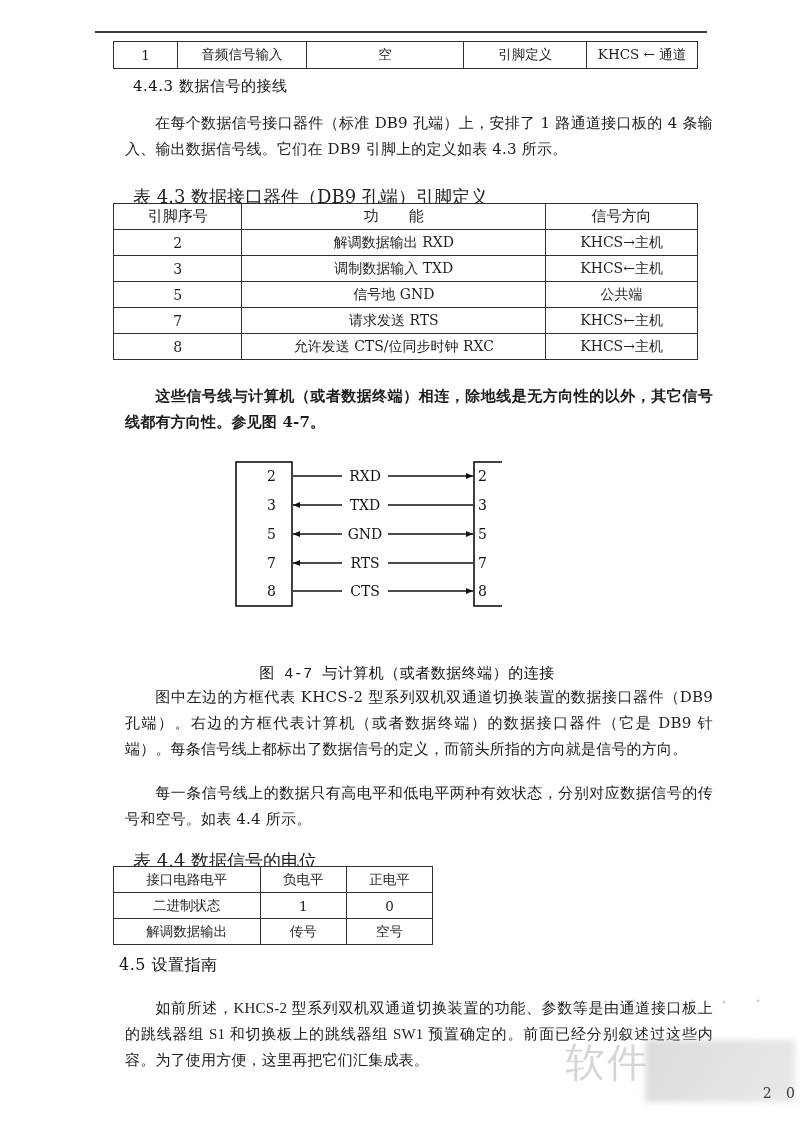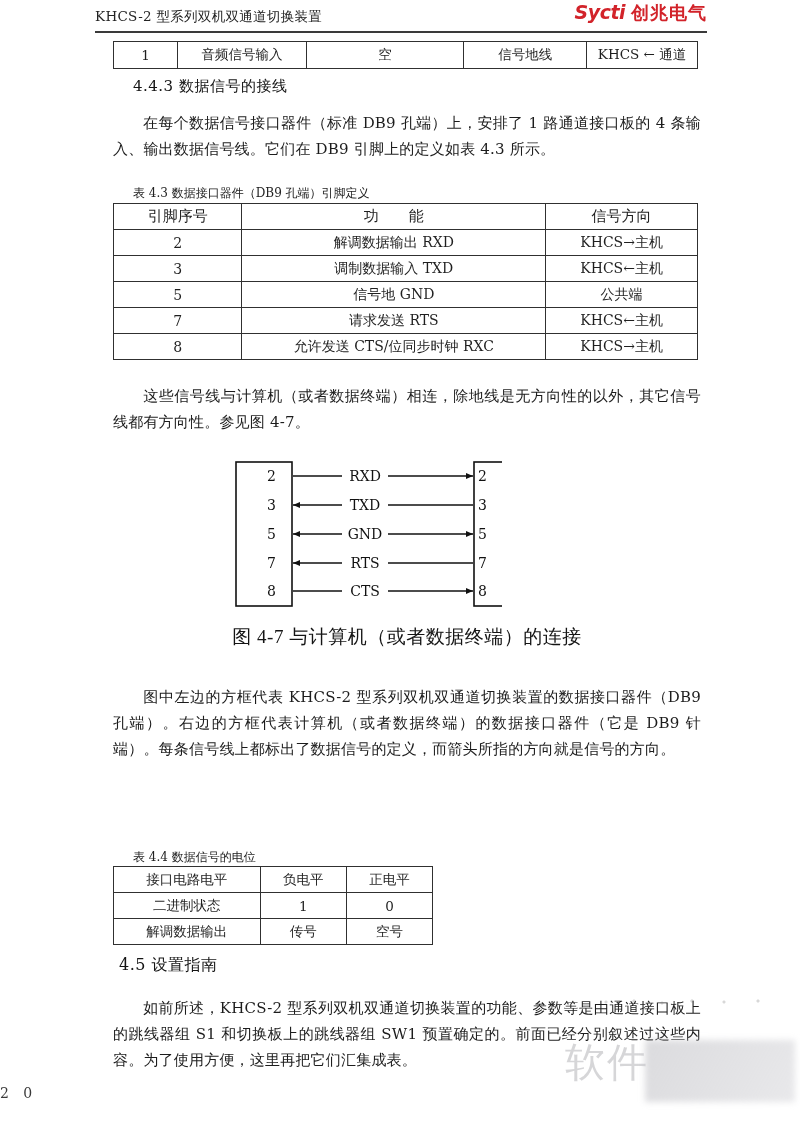"KHCS-2 型系列双机双通道切换装置" div.header { html: <div> <div>KHCS-2 型系列双机双通道切换装置</div> <div> <span>Sycti</span><span>创兆电气</span> </div> </div> -> none }
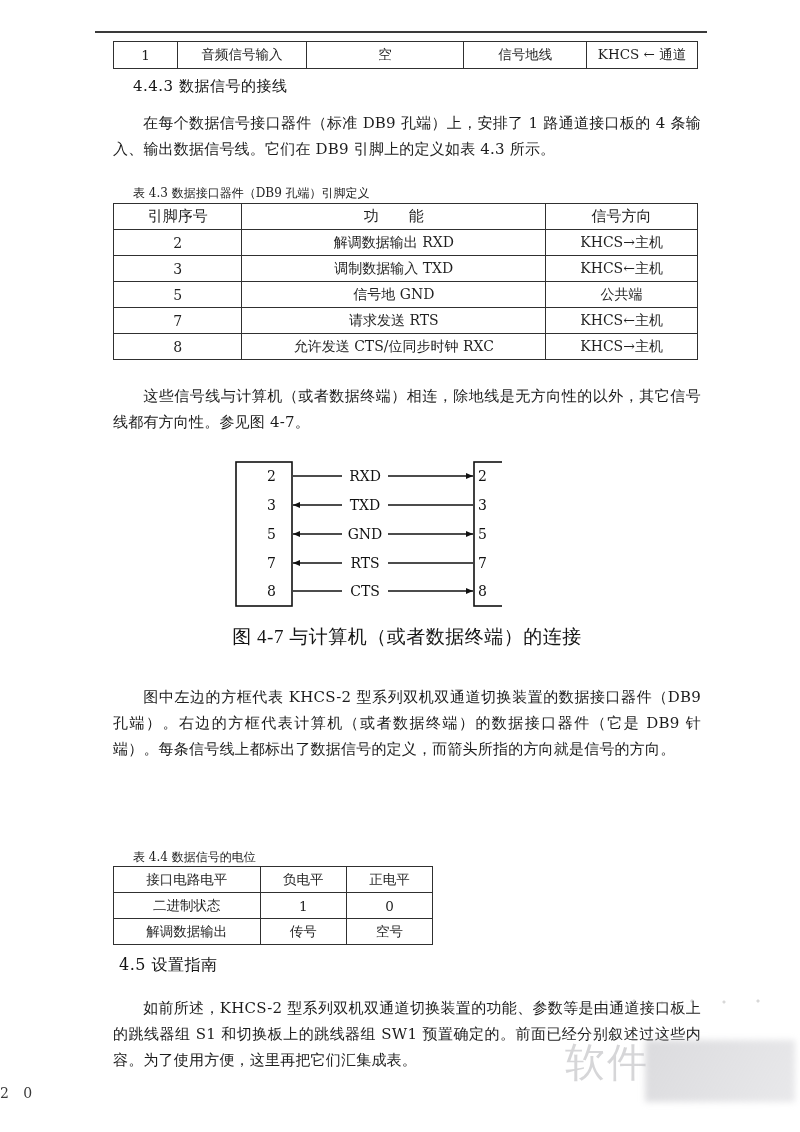"信号地线" td { text: 信号地线 -> 引脚定义 }
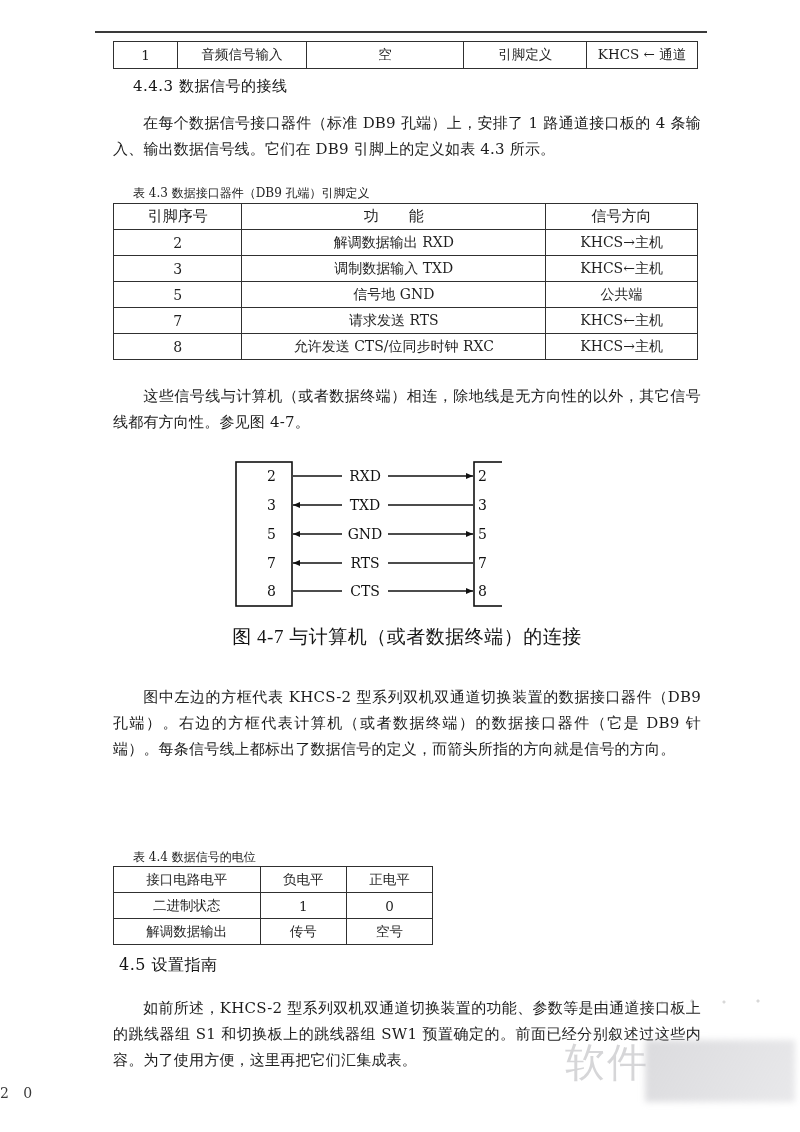"在每个数据信号接口器件（标准 DB9 孔端）上，安排了 1 路通道接口板的" .para { margin-left: none -> 12px }
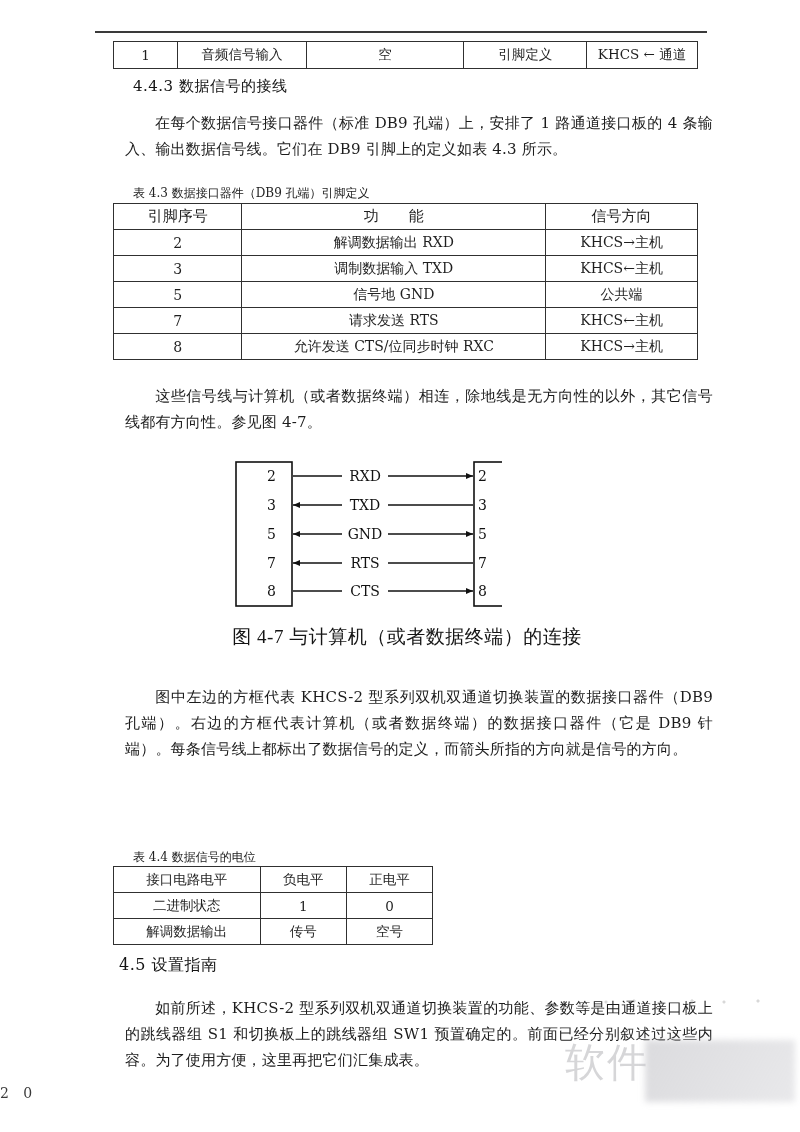"表 4.3 数据接口器件（DB9 孔端）引脚定义" .table-caption { font-size: 12px -> 18px }
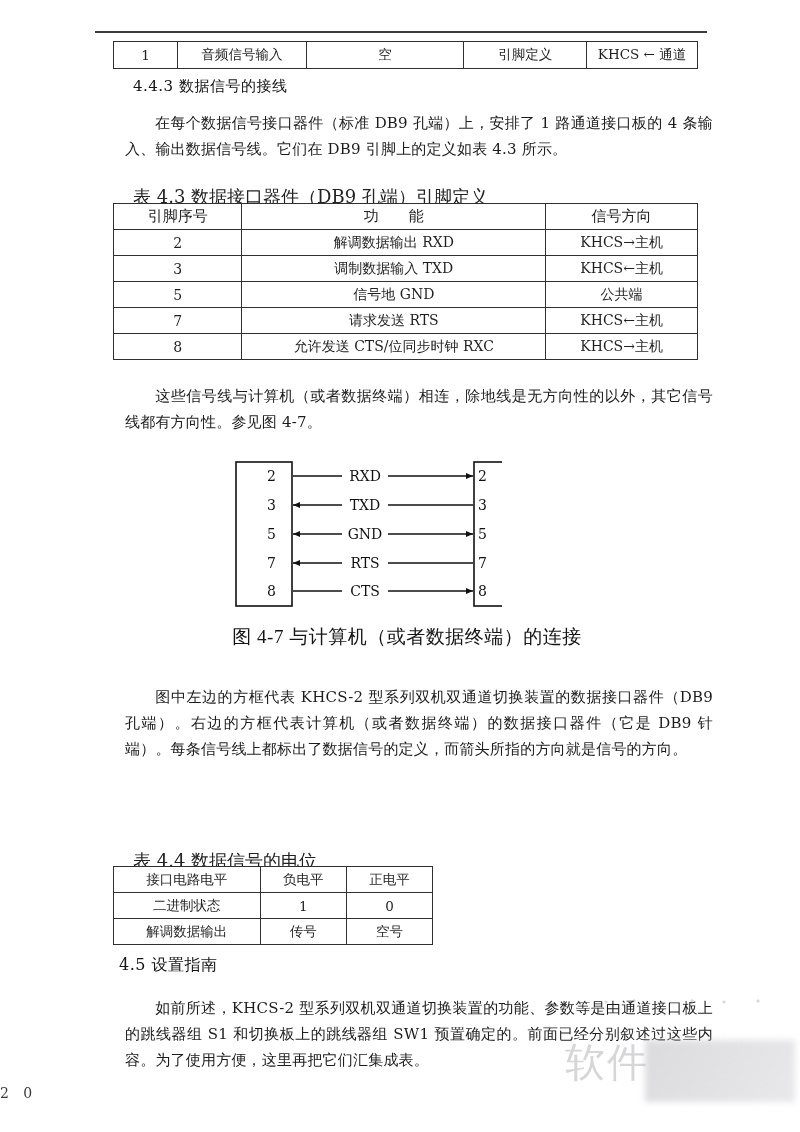"这些信号线与计算机（或者数据终端）相连，除地线是无方向性的以外，其它信号线都有方" #para-2 { font-weight: none -> bold }
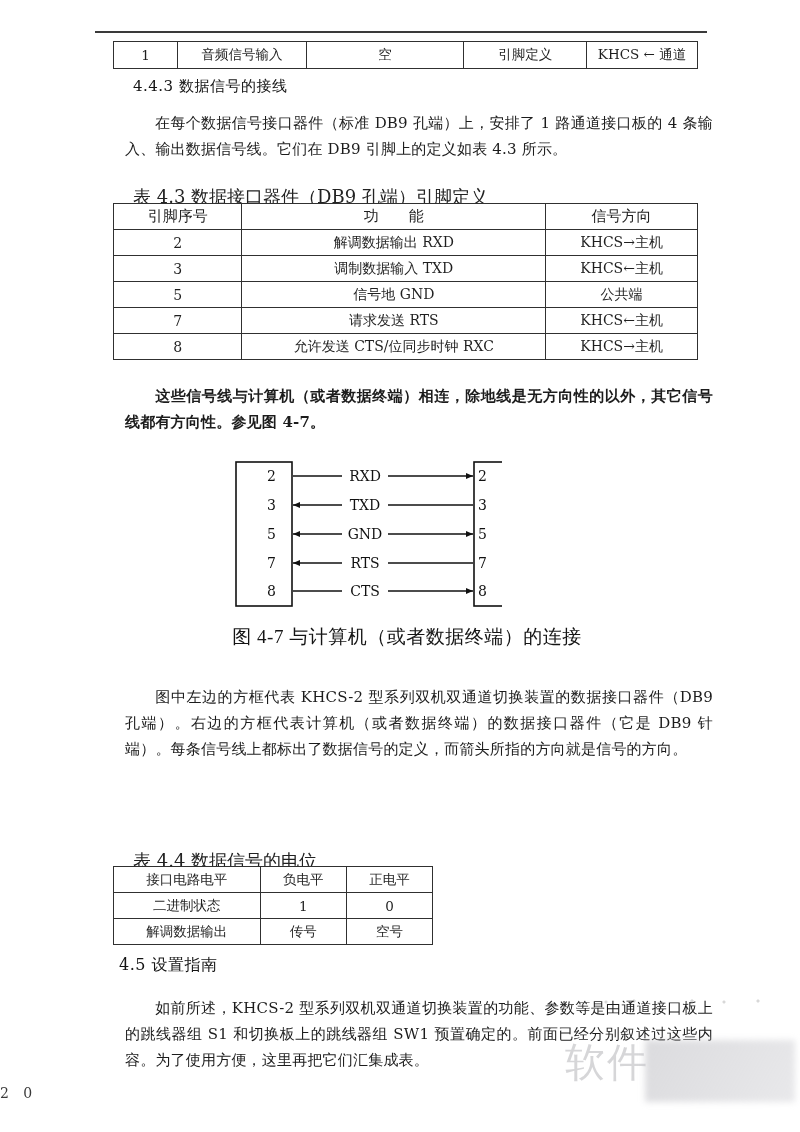"图 4-7 与计算机（或者数据终端）的连接" .fig-caption { font-family: Liberation Serif, serif -> Liberation Mono, monospace; font-size: 19px -> 15px; top: 624px -> 664px }
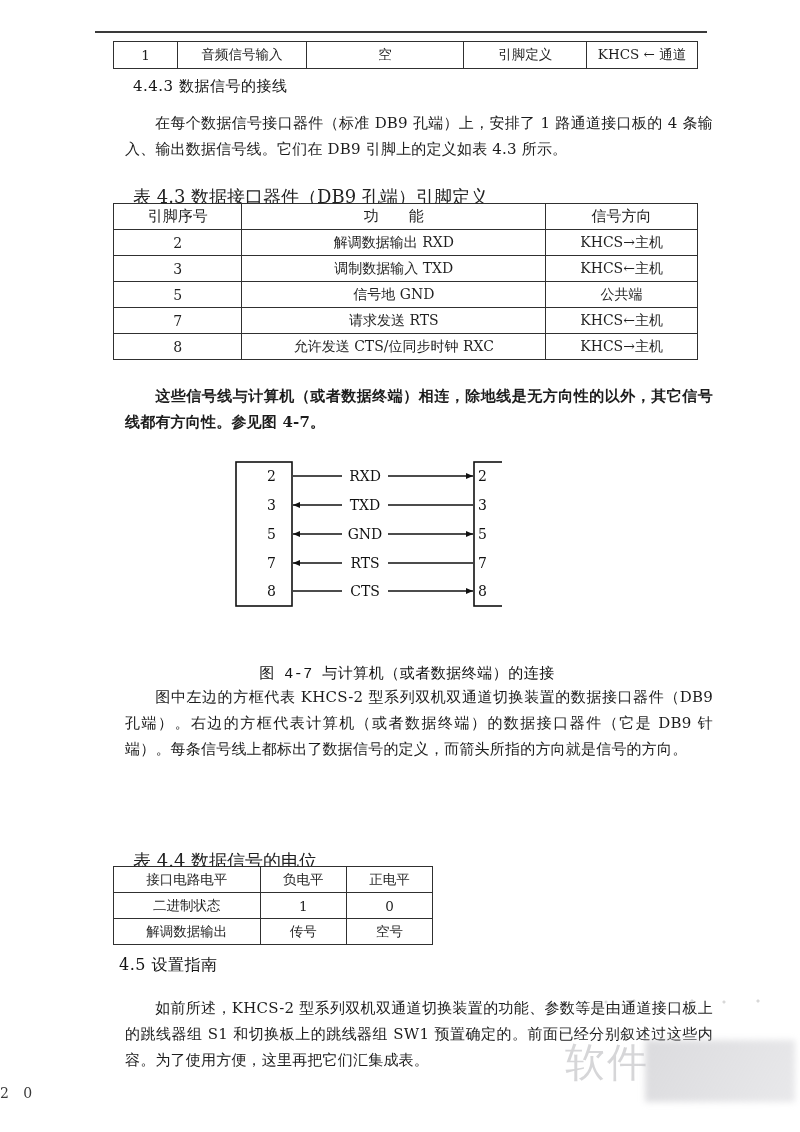"每一条信号线上的数据只有高电平和低电平两种有效状态，分别对应数据信号的传号和空号" div.para { html: none -> <div><span></span><span>每一条信号线上的数据只有高电平和低电平两种有效状态，分别对应数据信号的传号和空号。如表 4.4 所示。</span></div> }
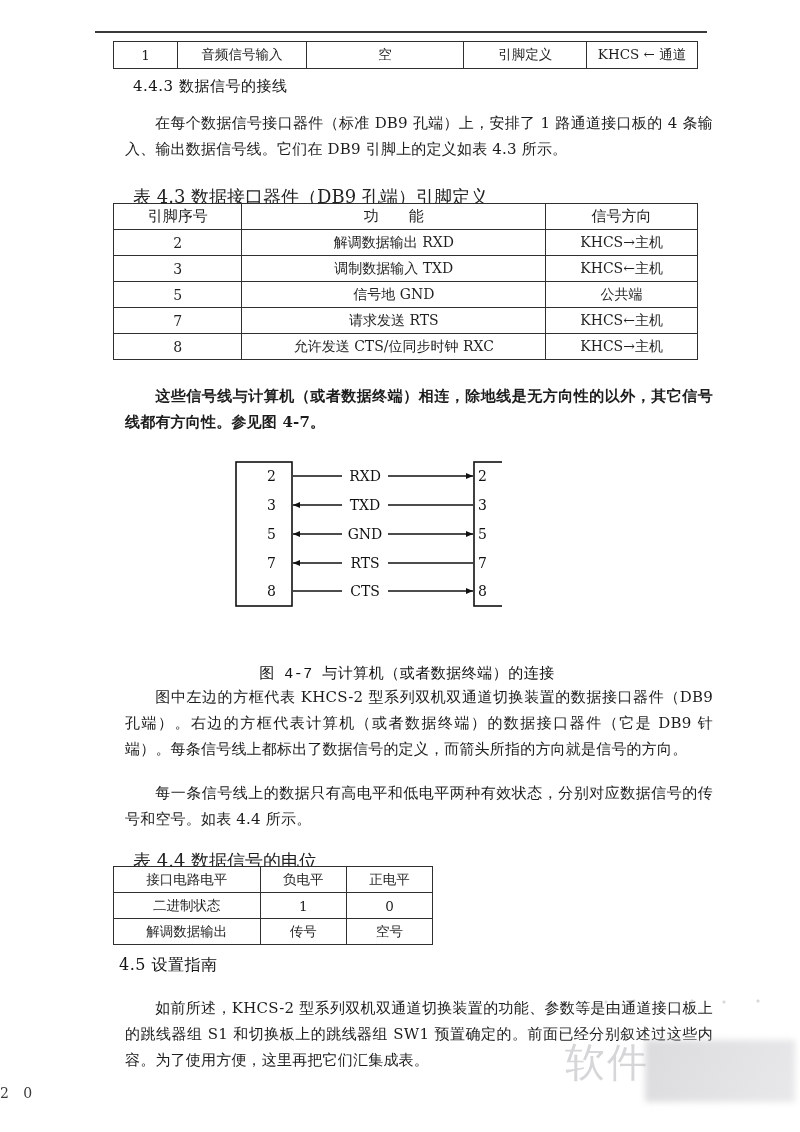"如前所述，KHCS-2" #para-5 { font-family: none -> Liberation Serif, serif }
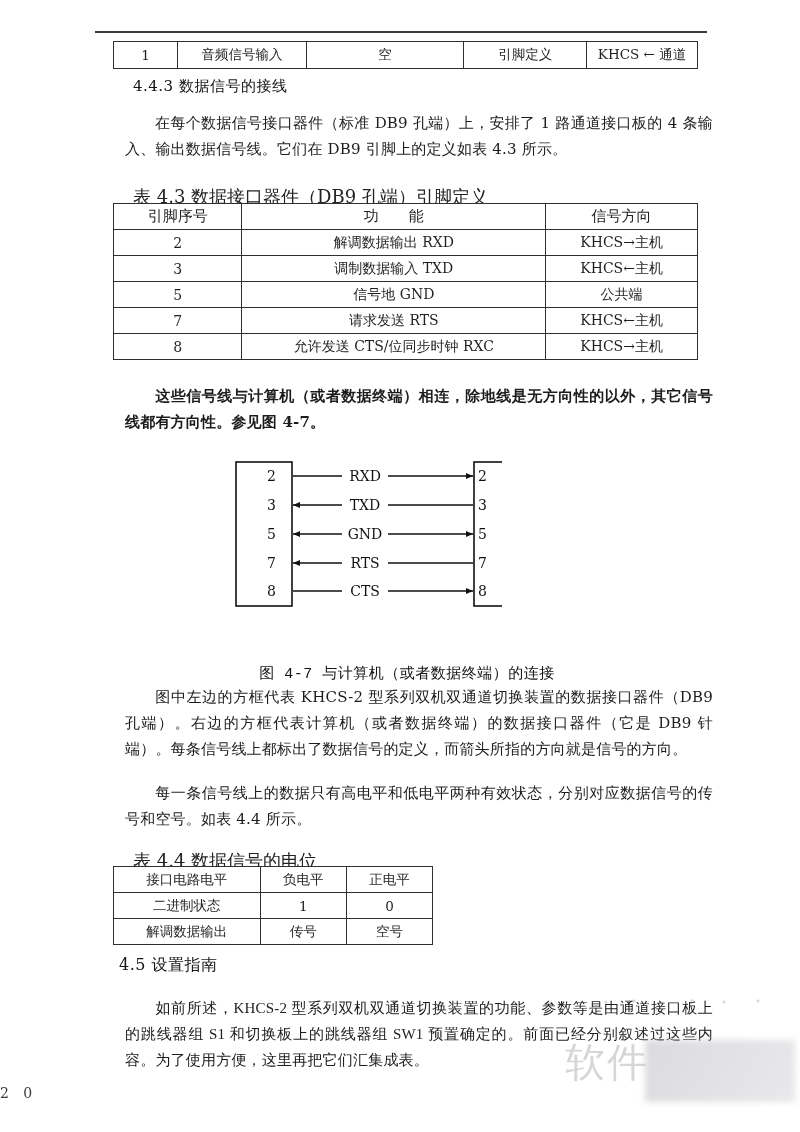"2 0" #page-number { text-align: left -> right }
